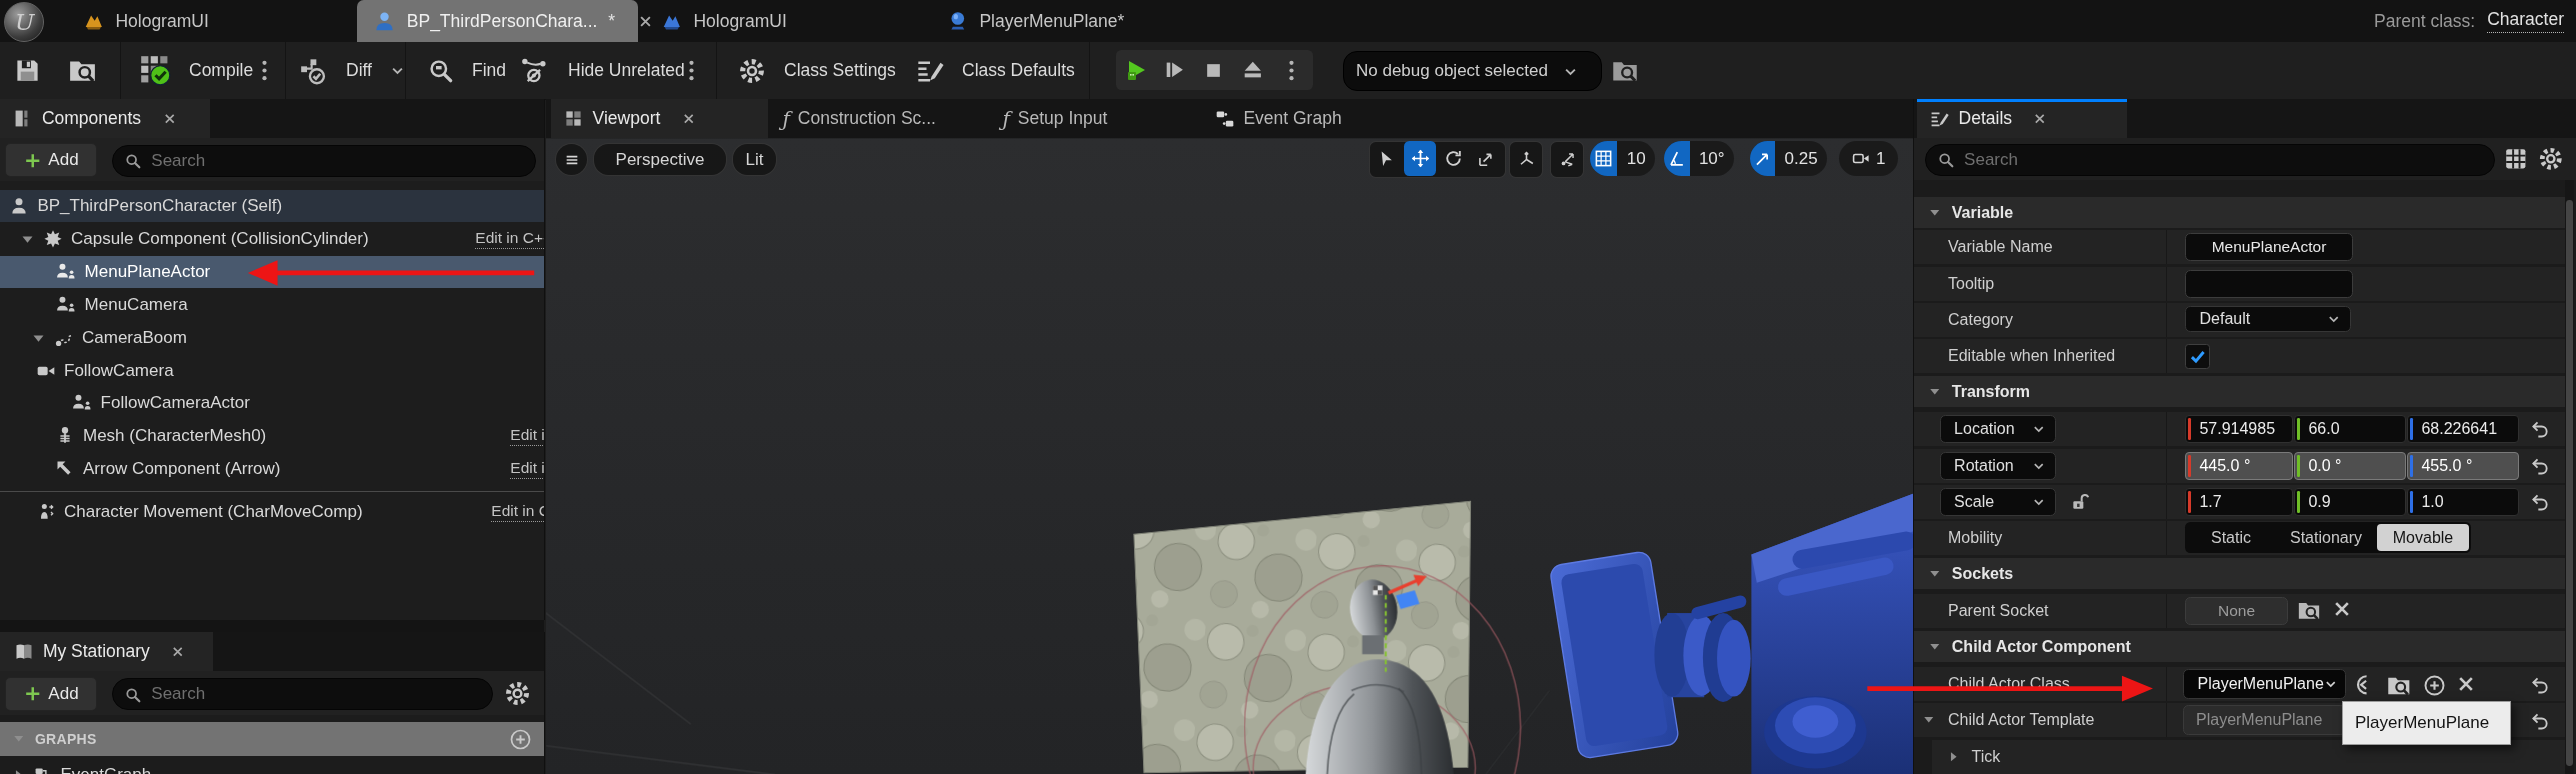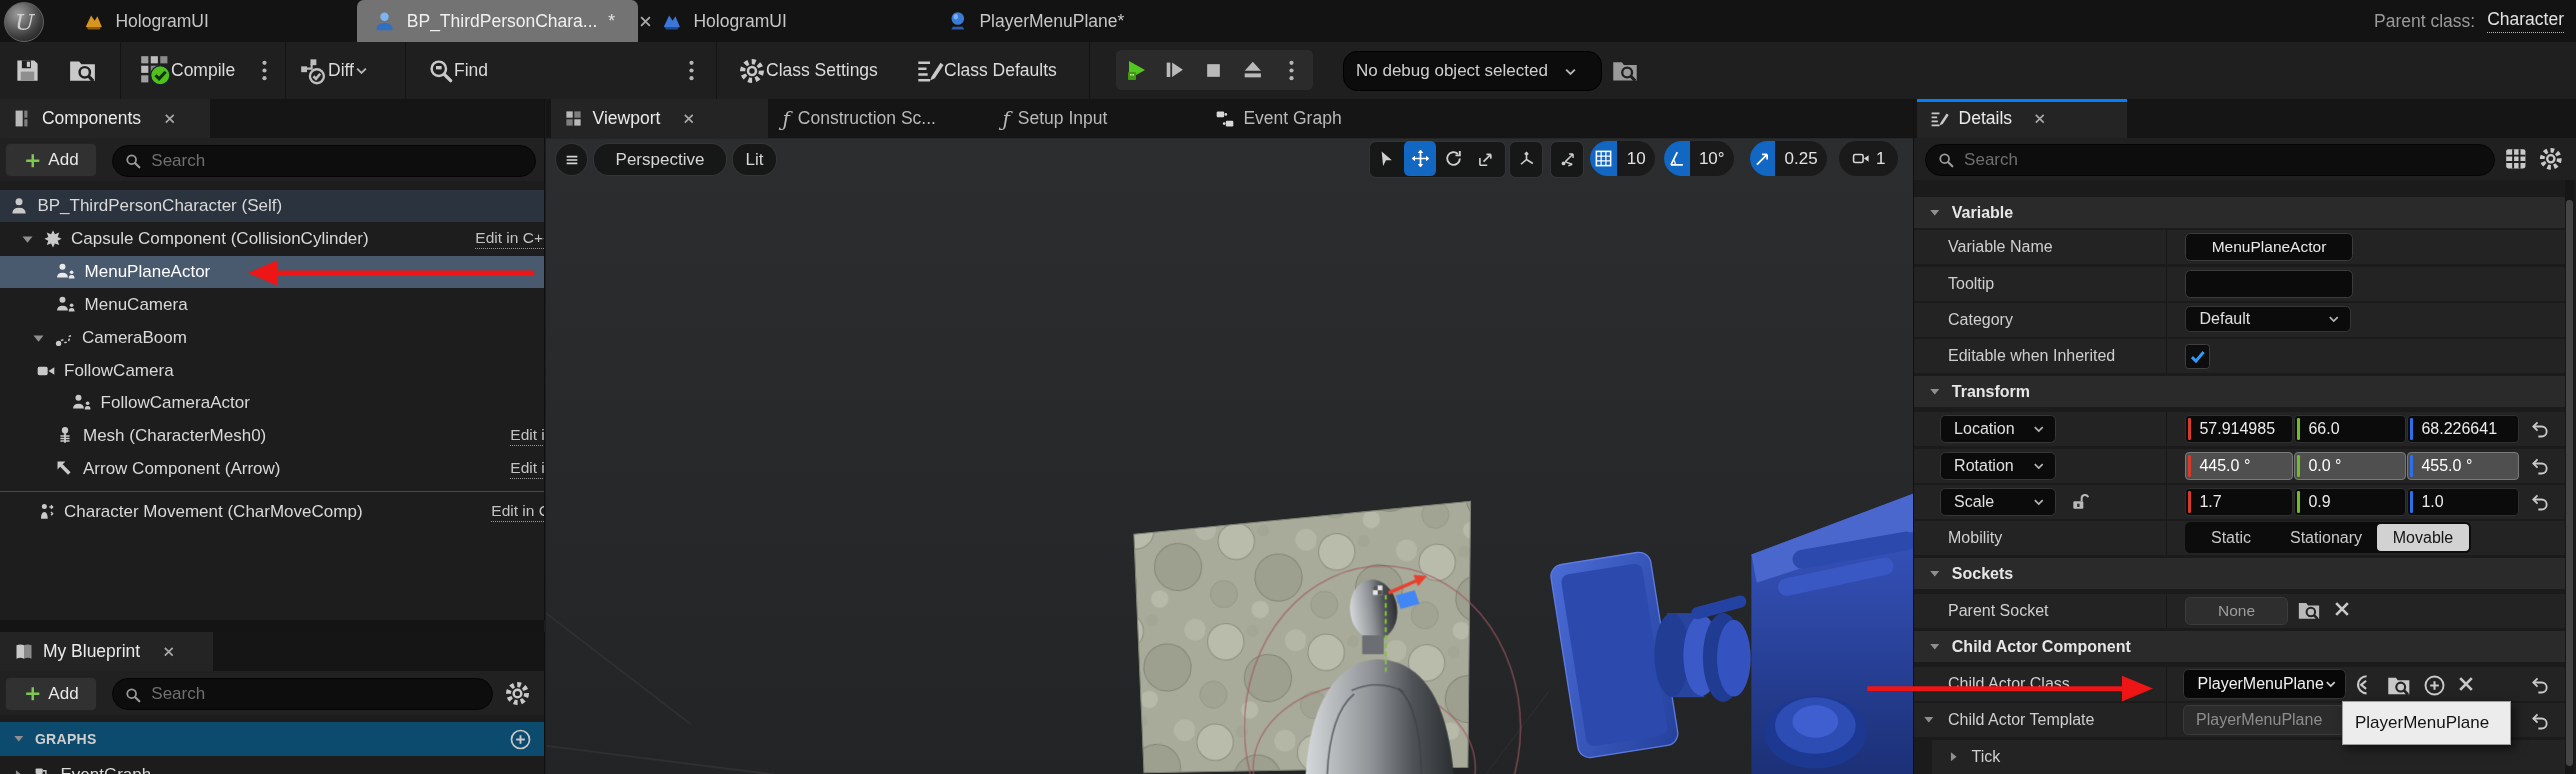"Compile" .tbtn { gap: 0 -> 18px }
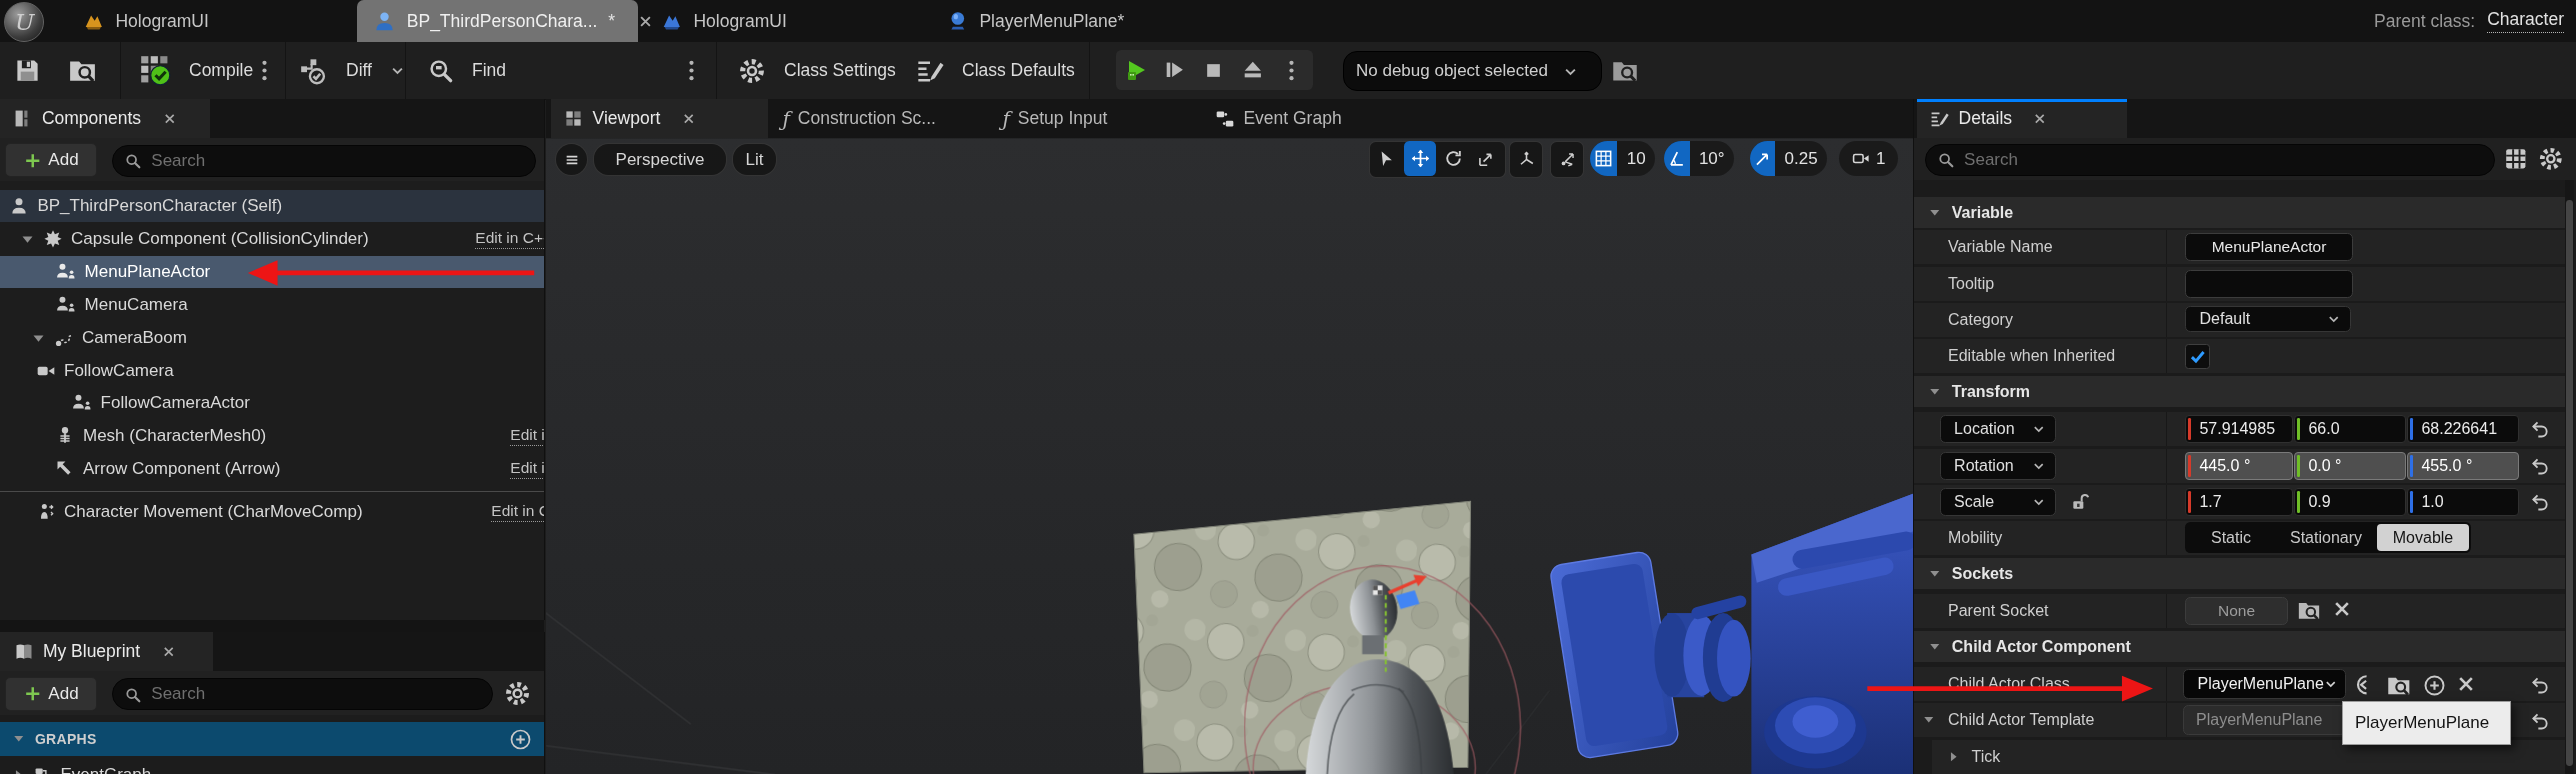"Hide Unrelated" div.tbtn { html: none -> <div> <span> <svg> <circle></circle> <circle></circle> <path></path> <circle></circle> <circle></circle> <line></line> </svg> </span> <span>Hide Unrelated</span> </div> }
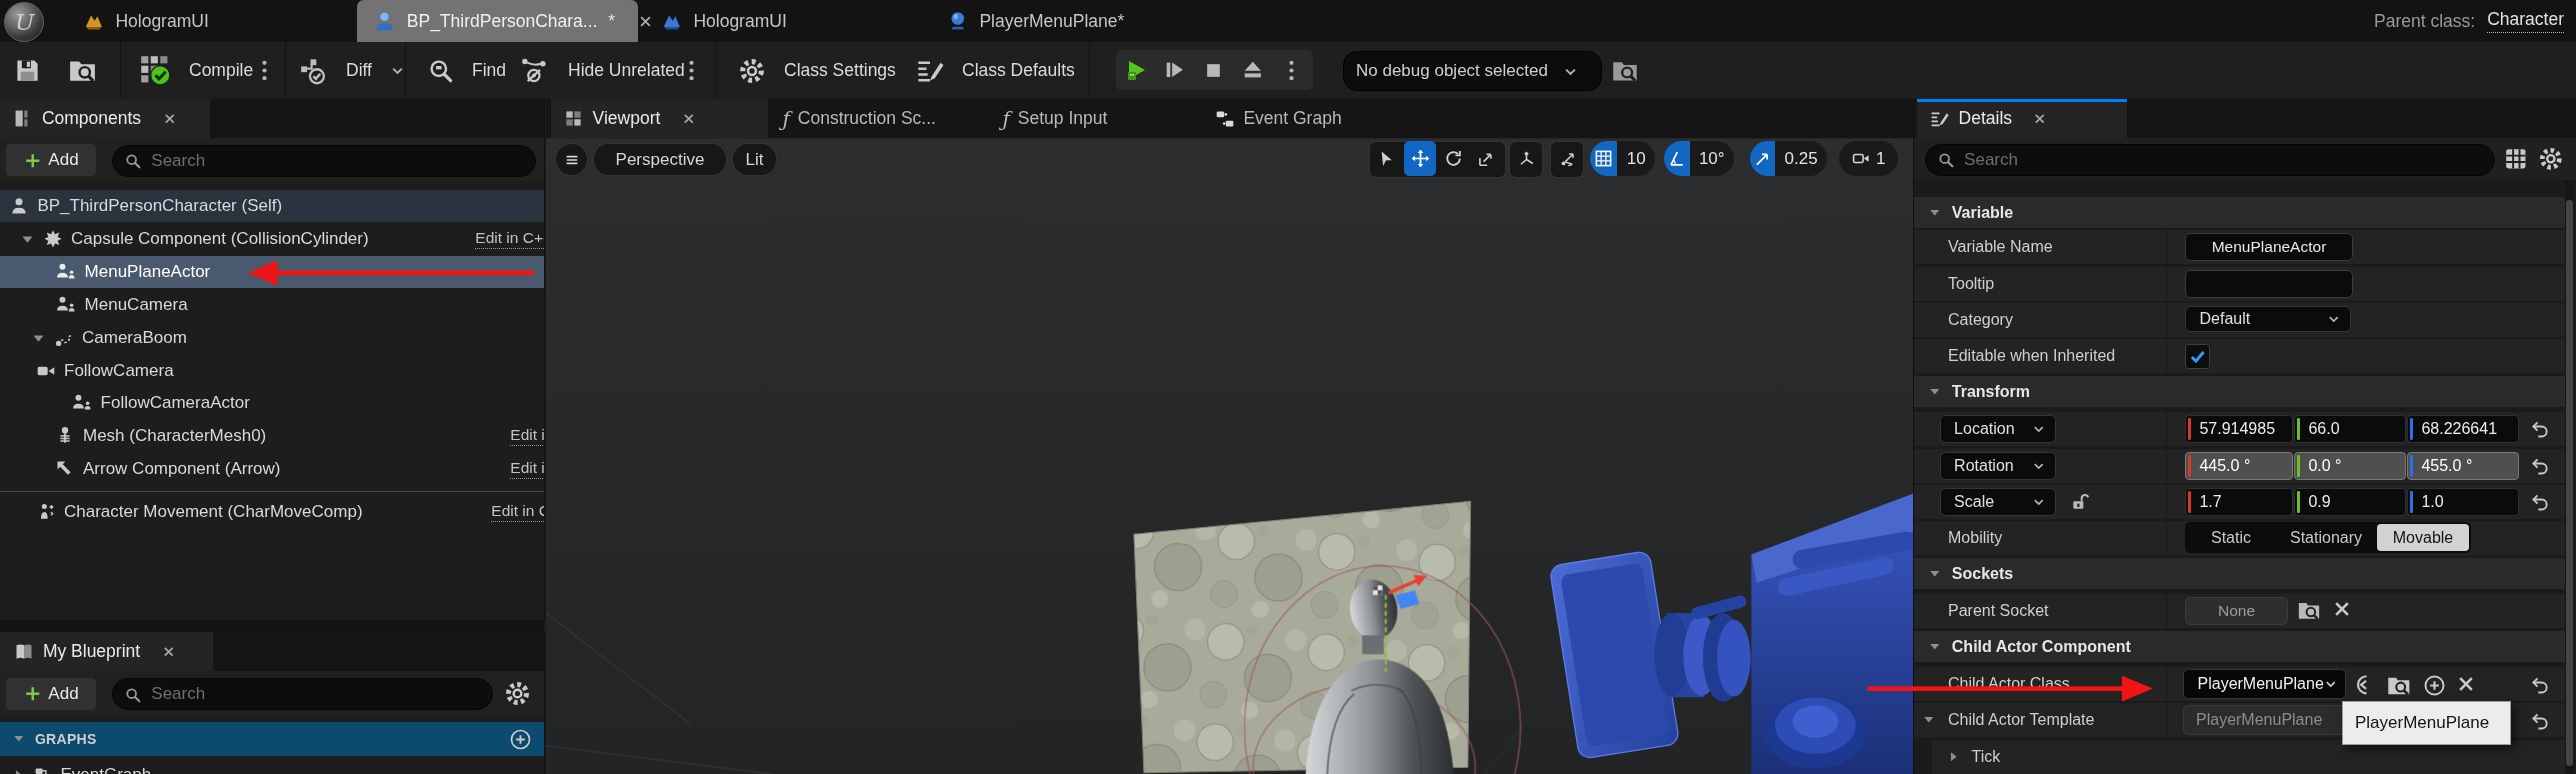"My Blueprint" span { text: Blueprint -> Stationary }
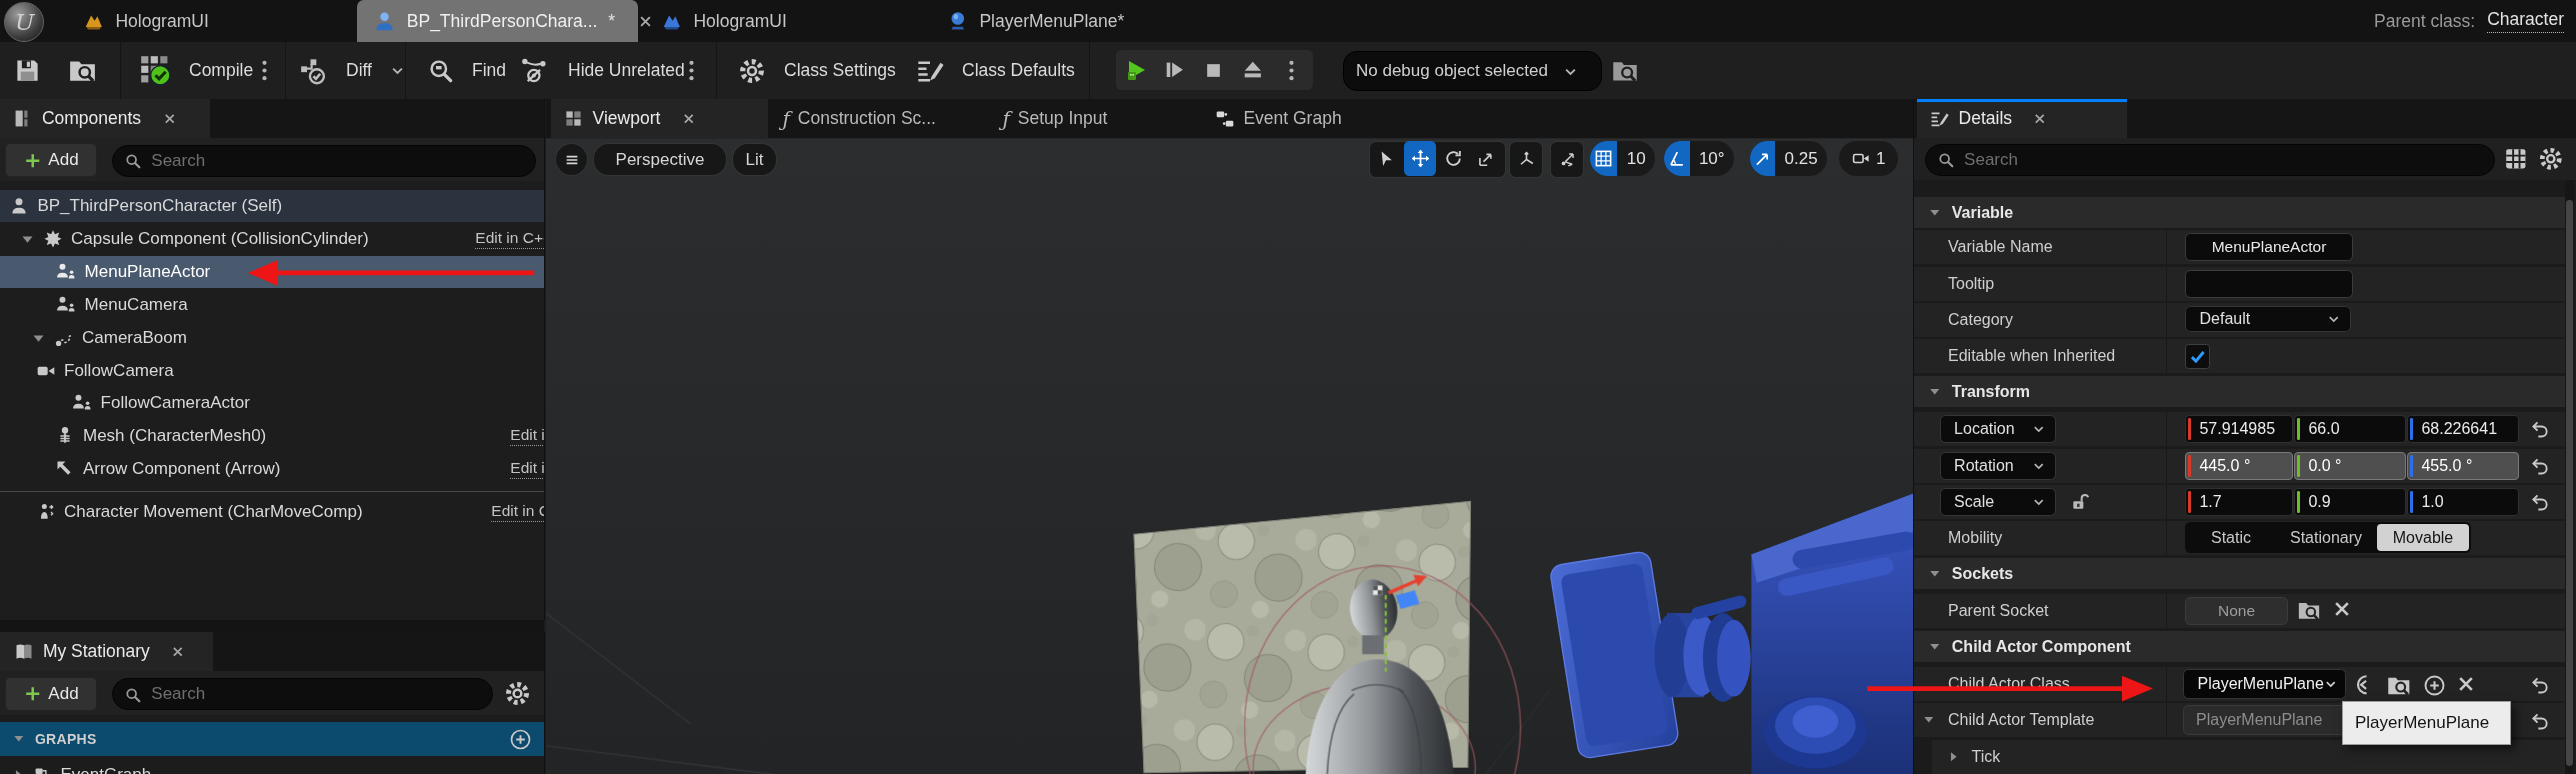"GRAPHS" .sechead { background: #0c4a6e -> #737373 }
